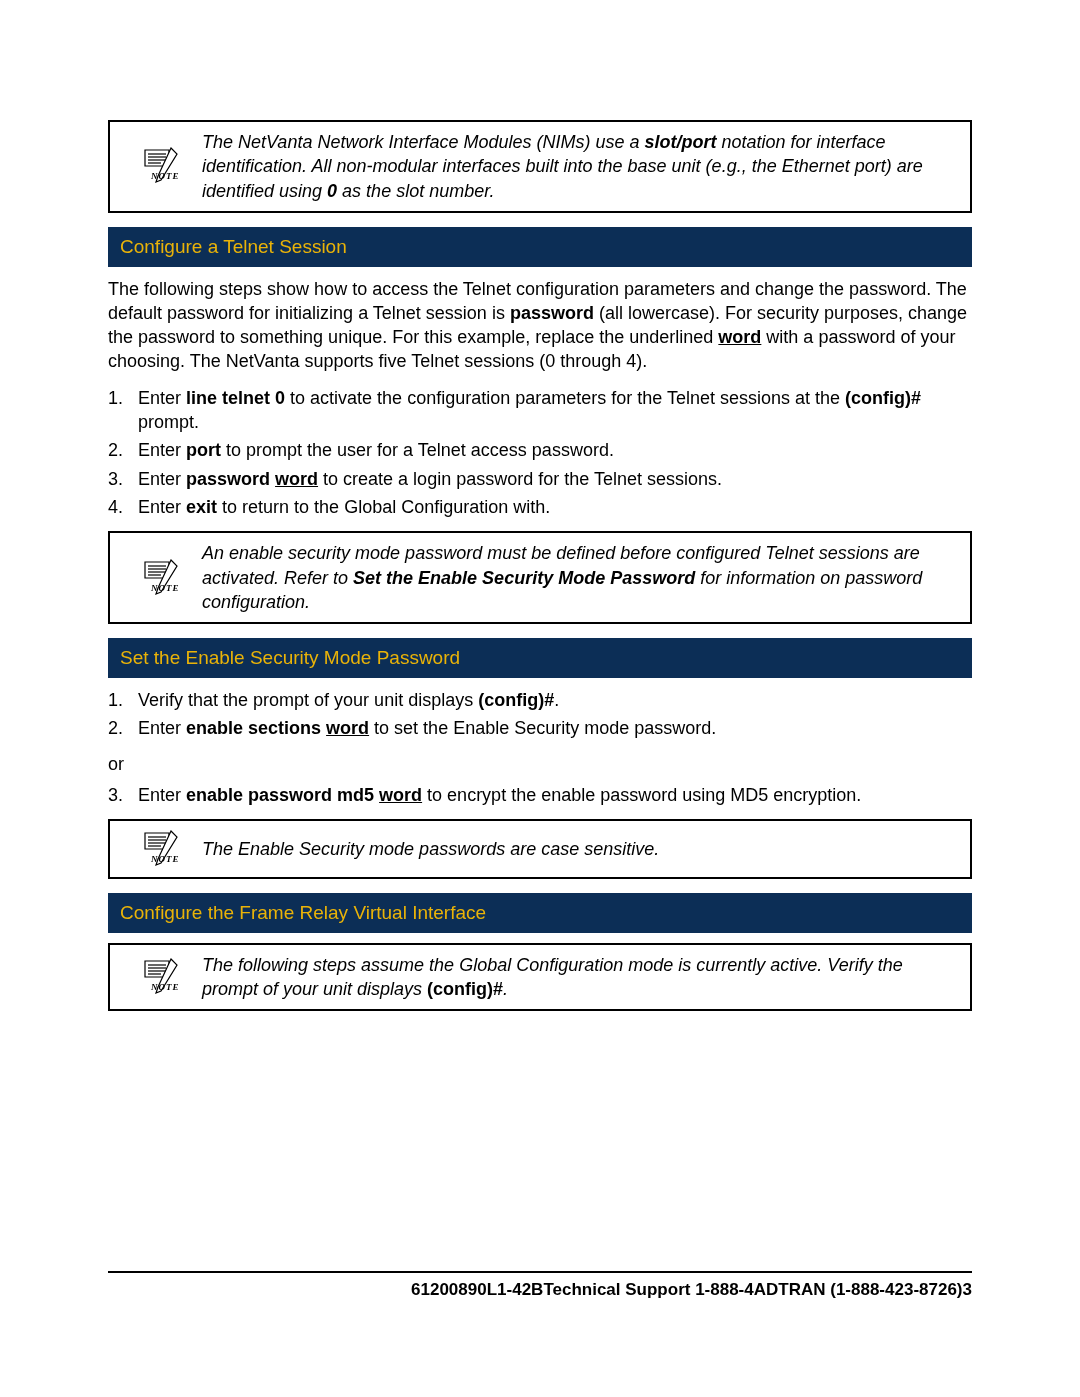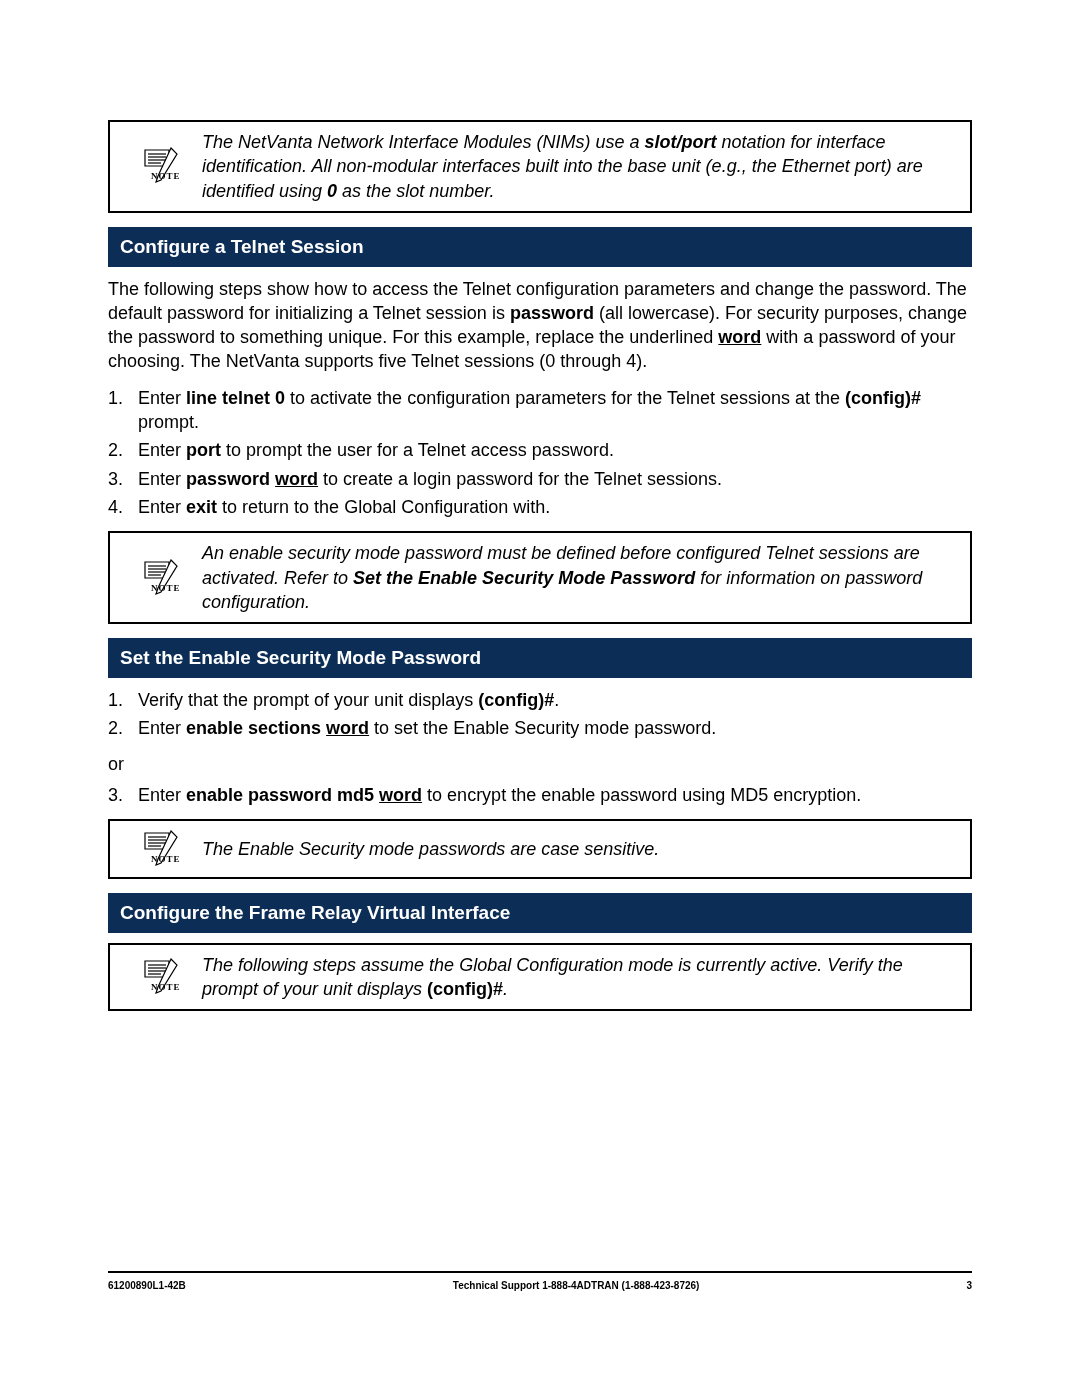"NOTE" .note-icon { font-style: none -> italic }
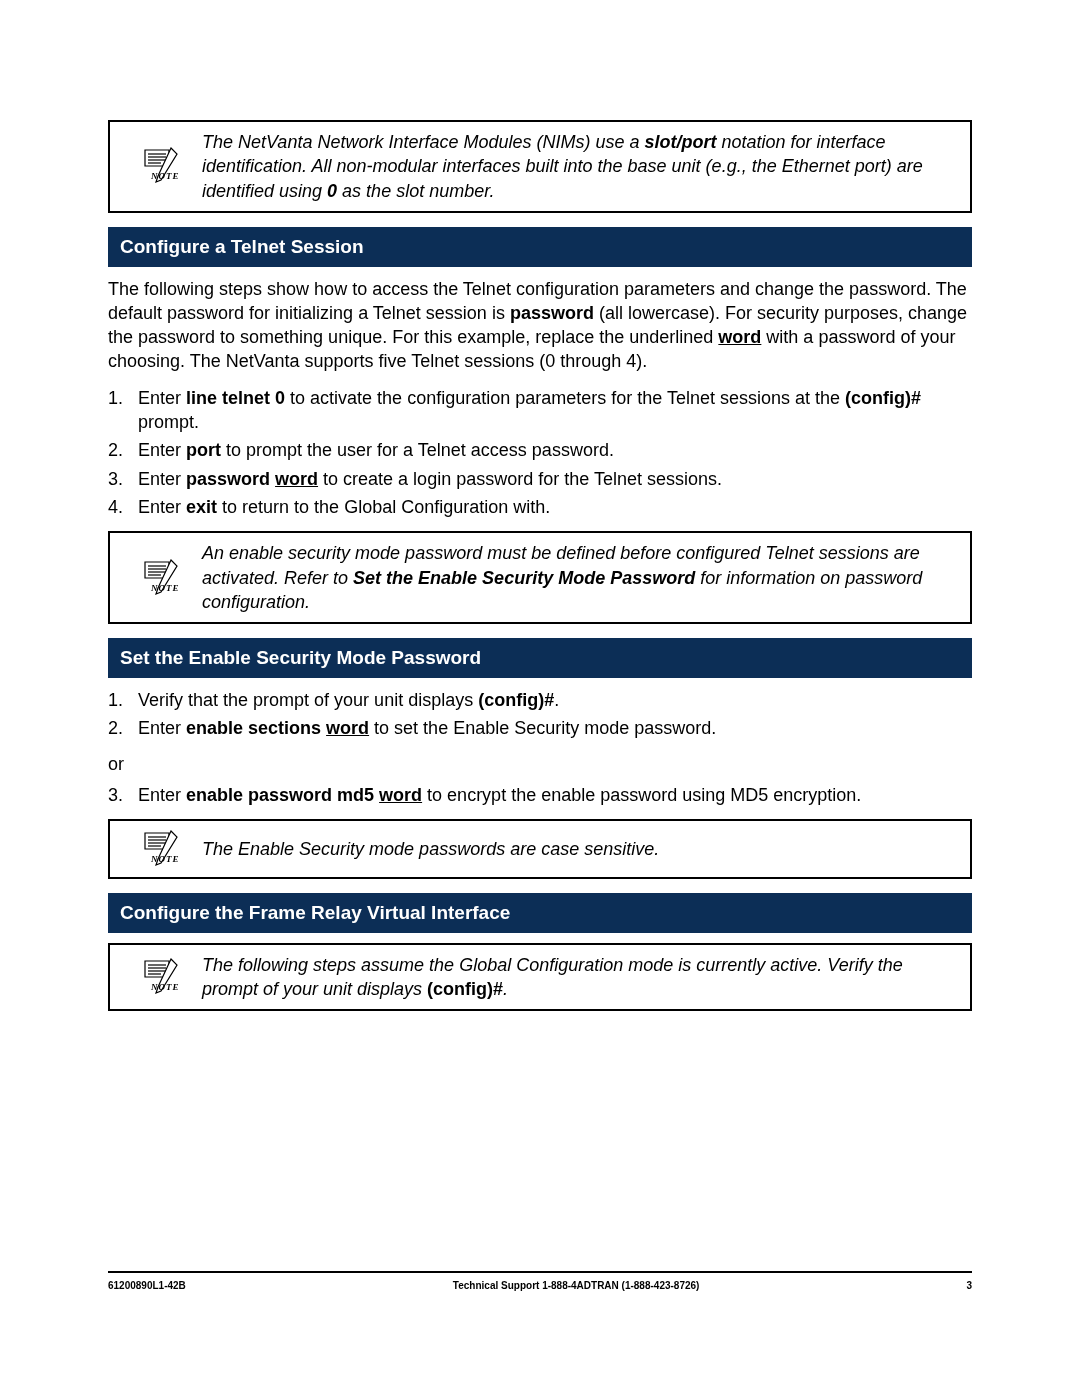"Configure a Telnet Session" .section-bar { color: #ffffff -> #eab308; font-weight: bold -> normal }
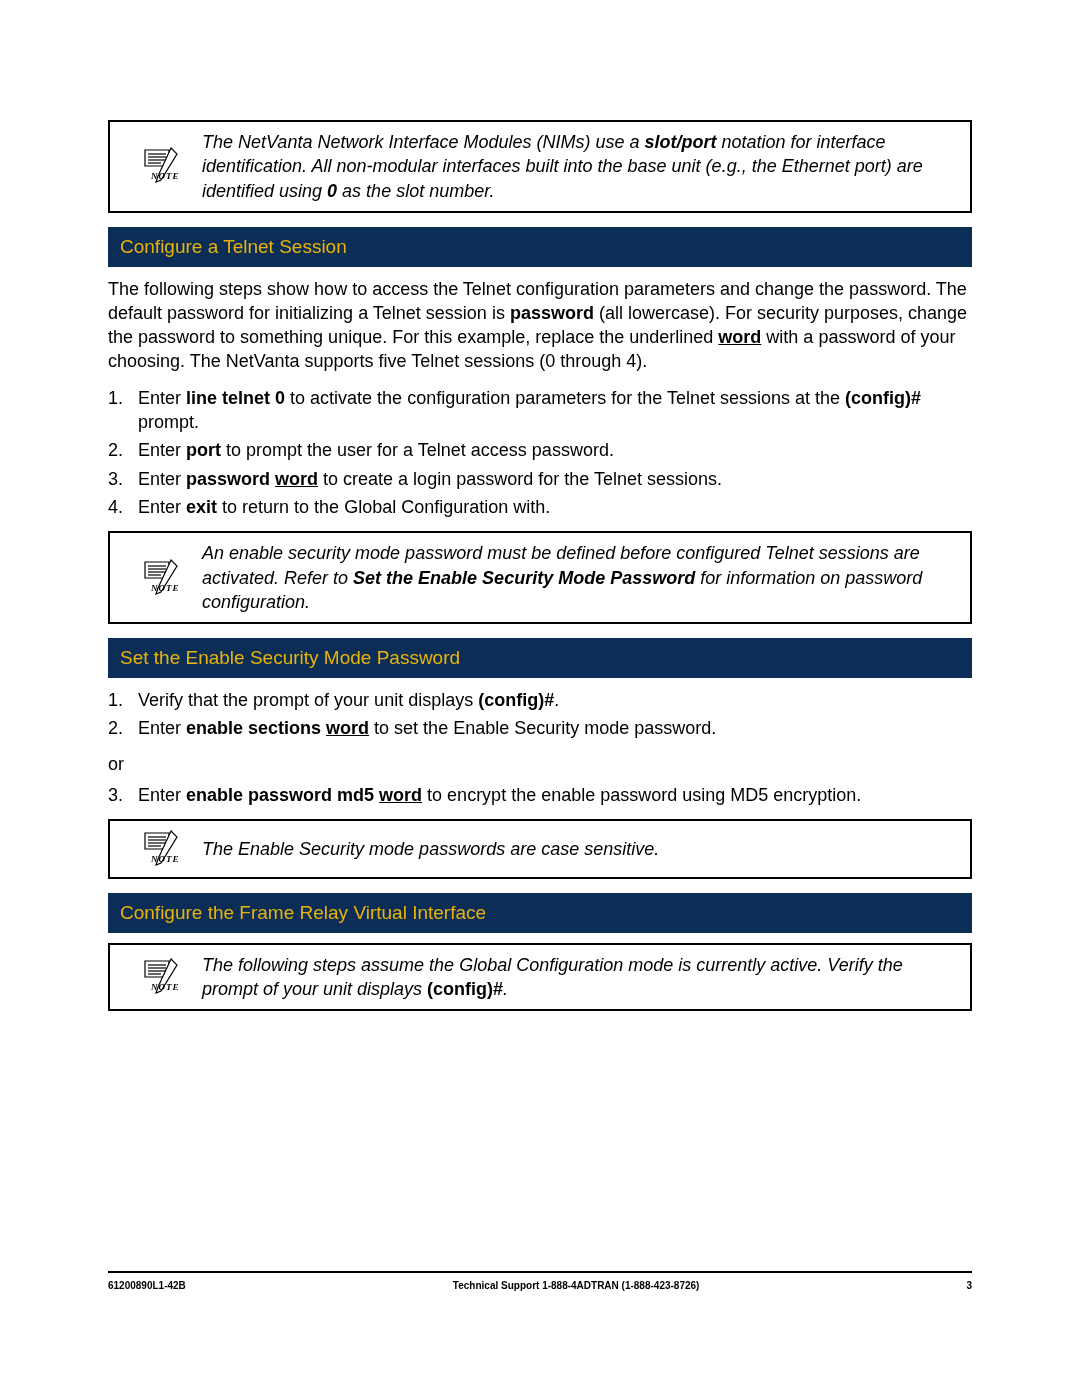"61200890L1-42B" .footer-rule { font-size: 10px -> 17px; justify-content: space-between -> flex-end }
